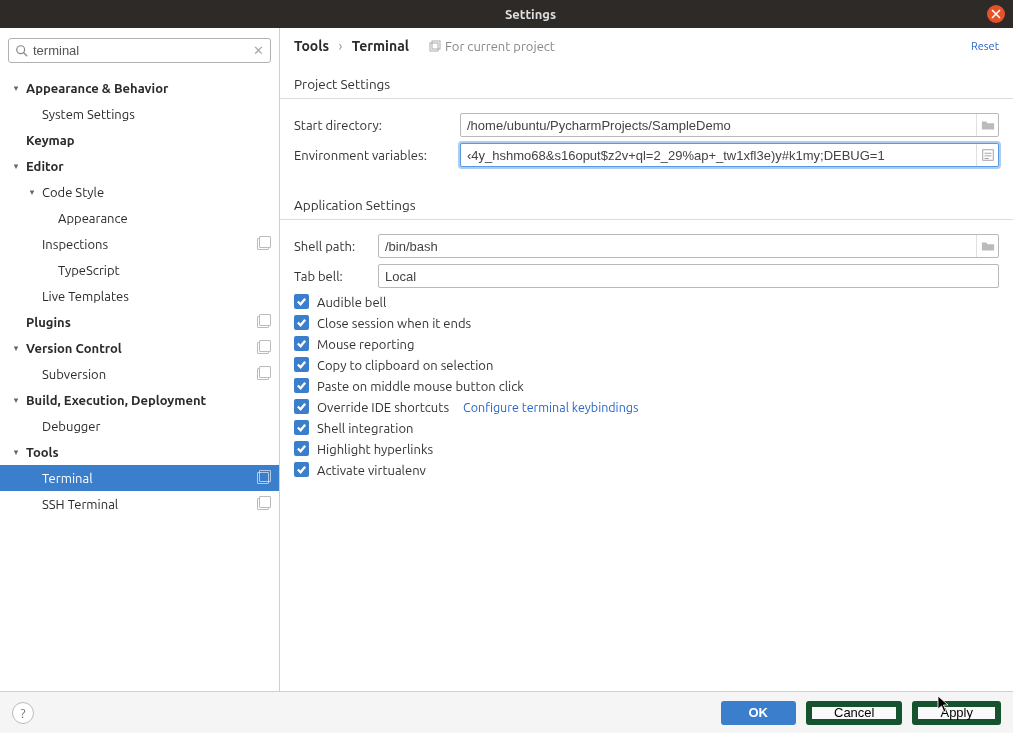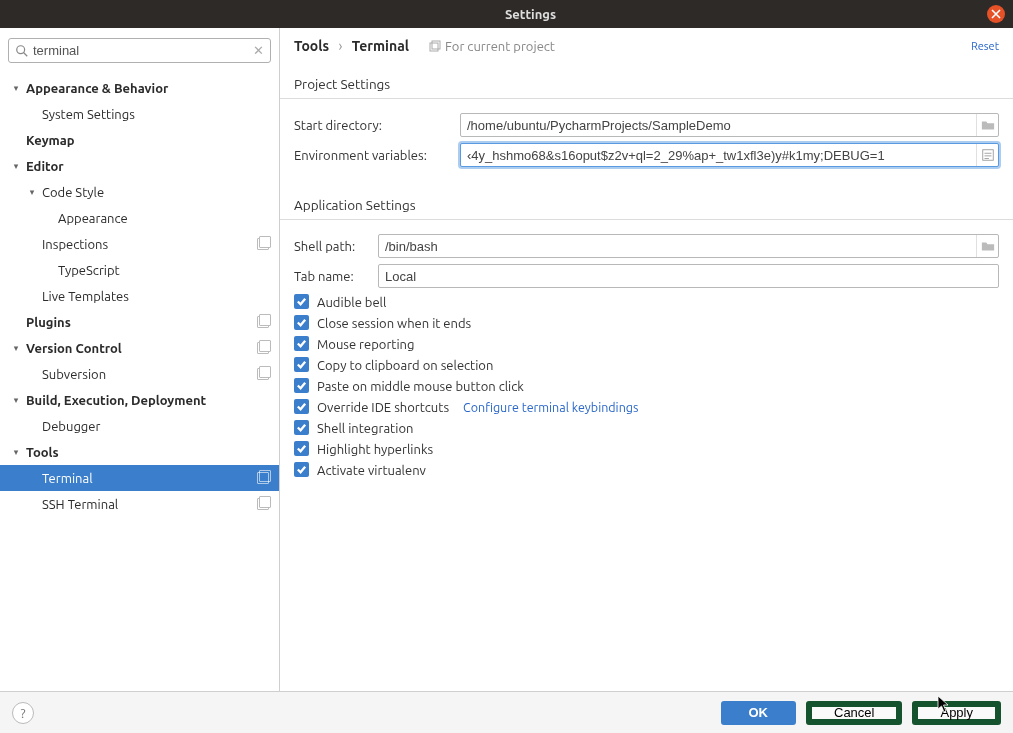"Tab name:" span.label { text: name -> bell }
